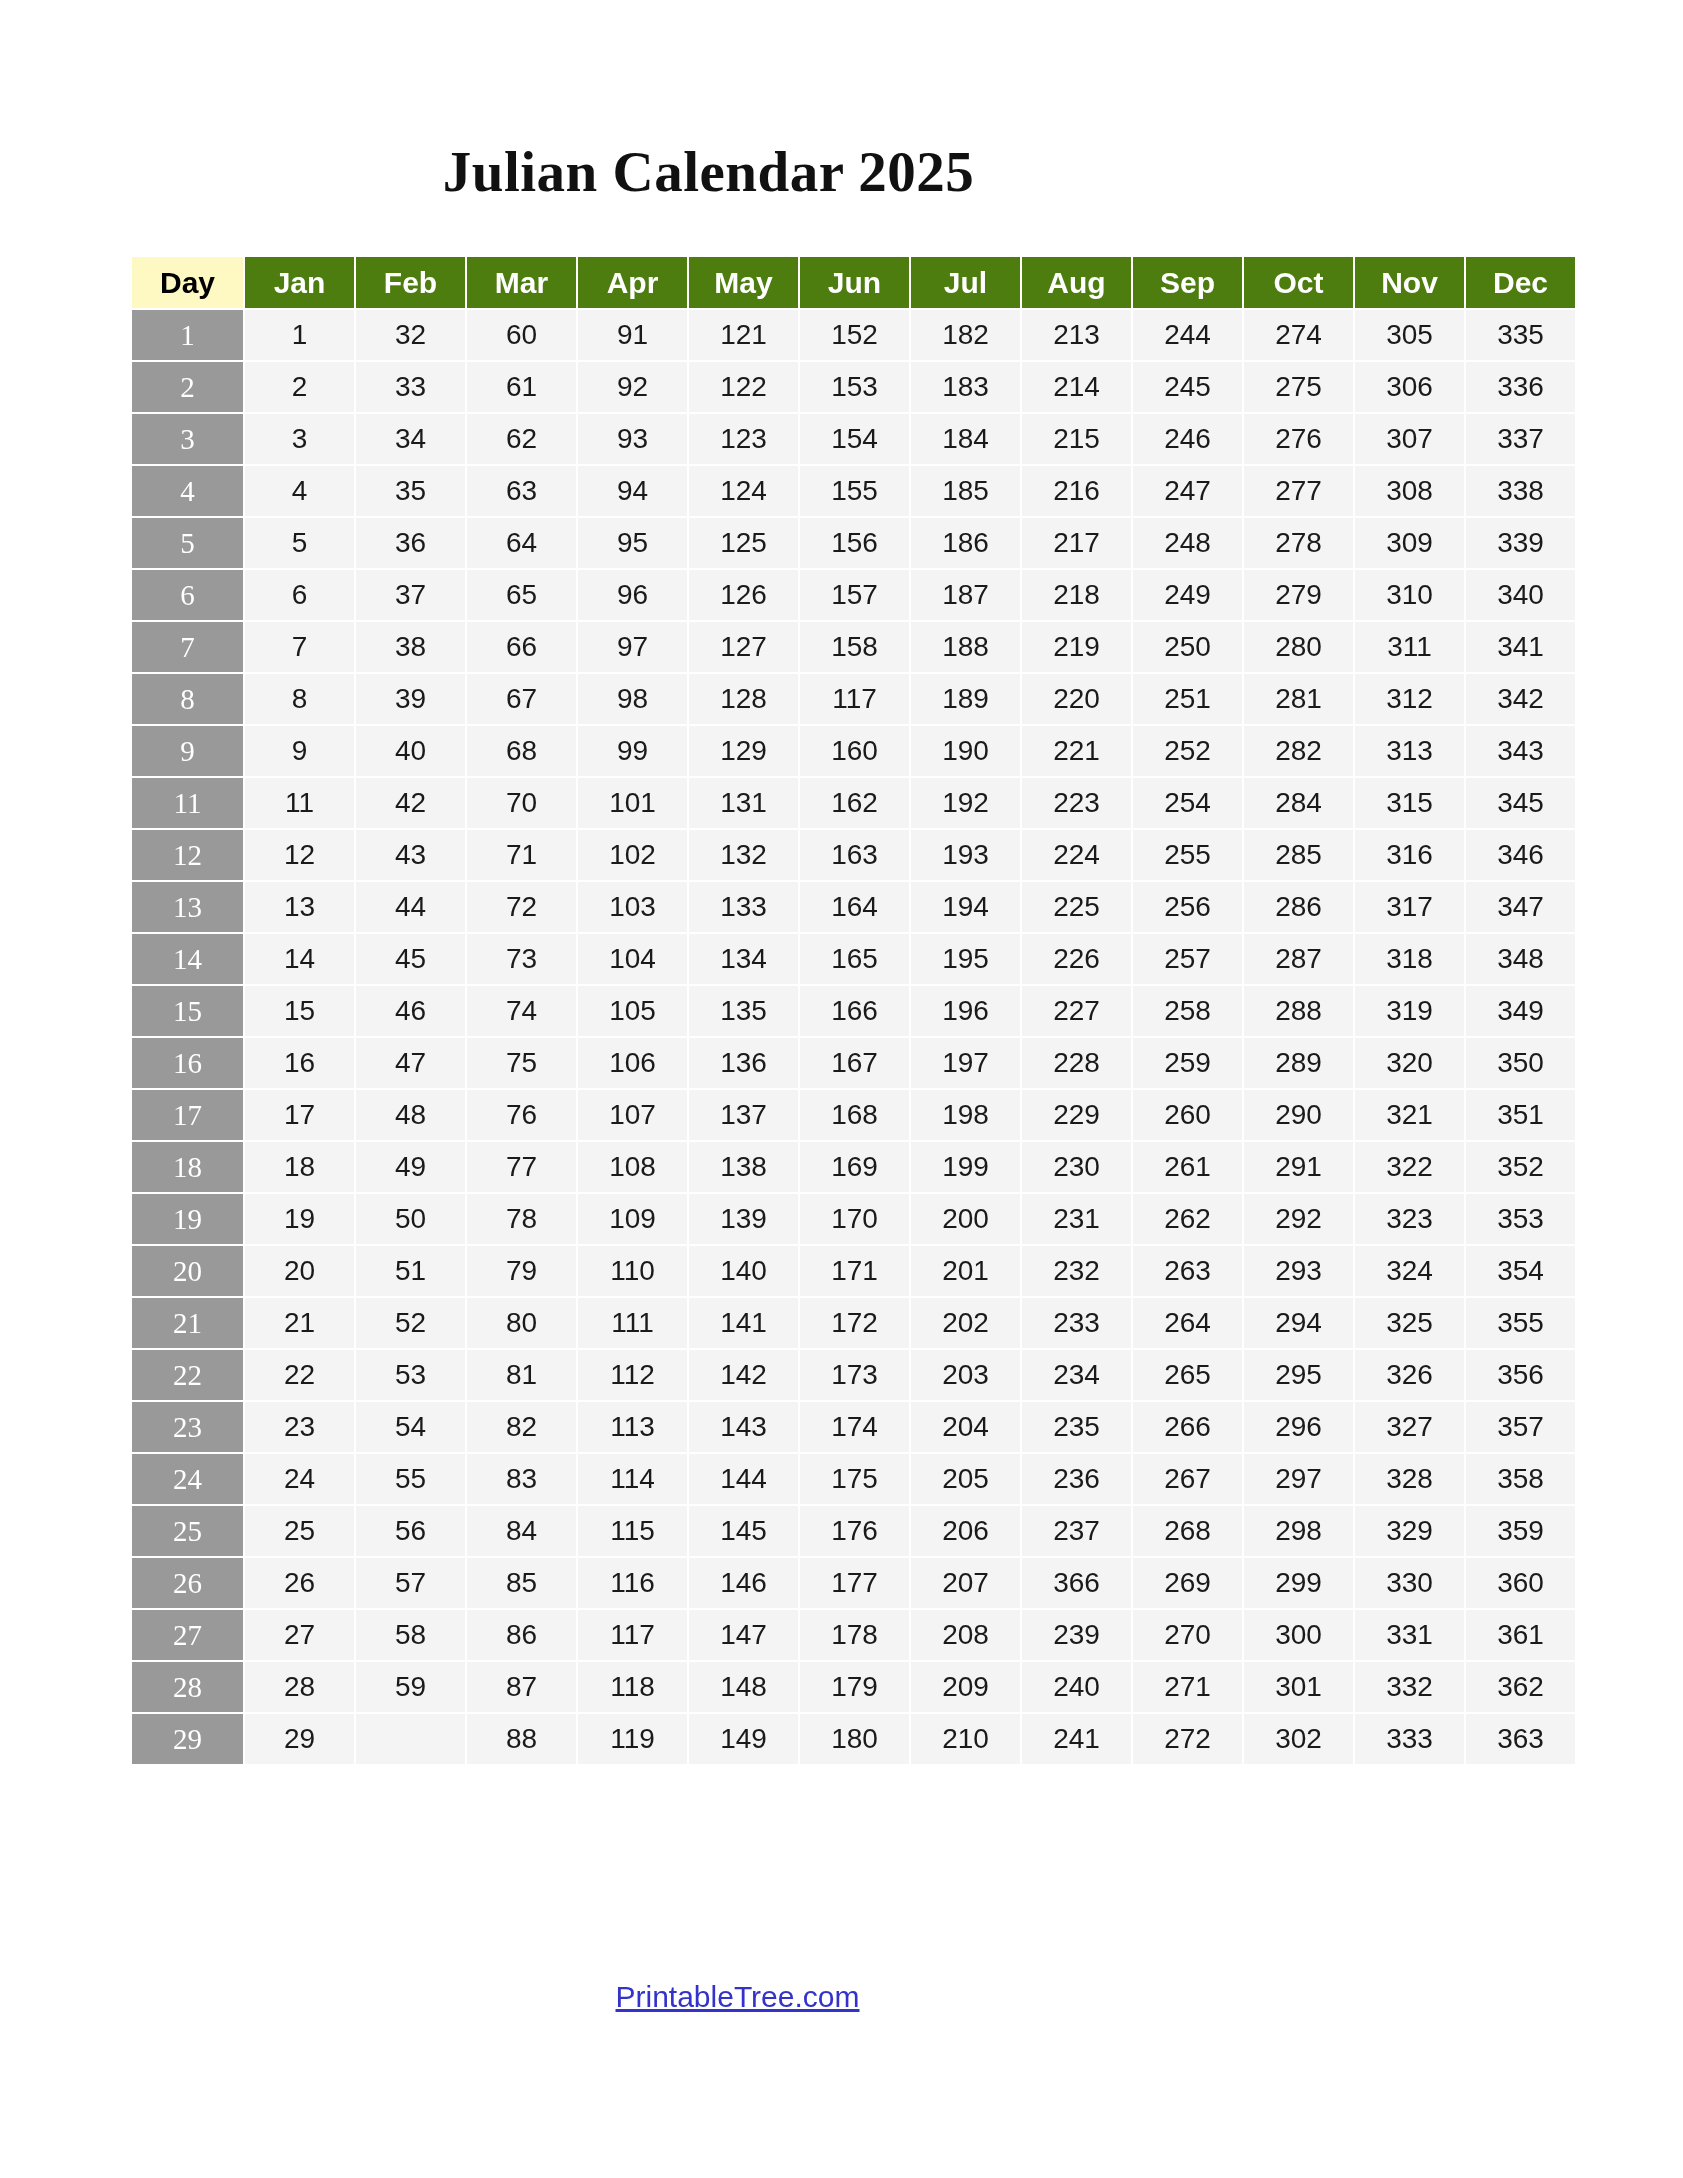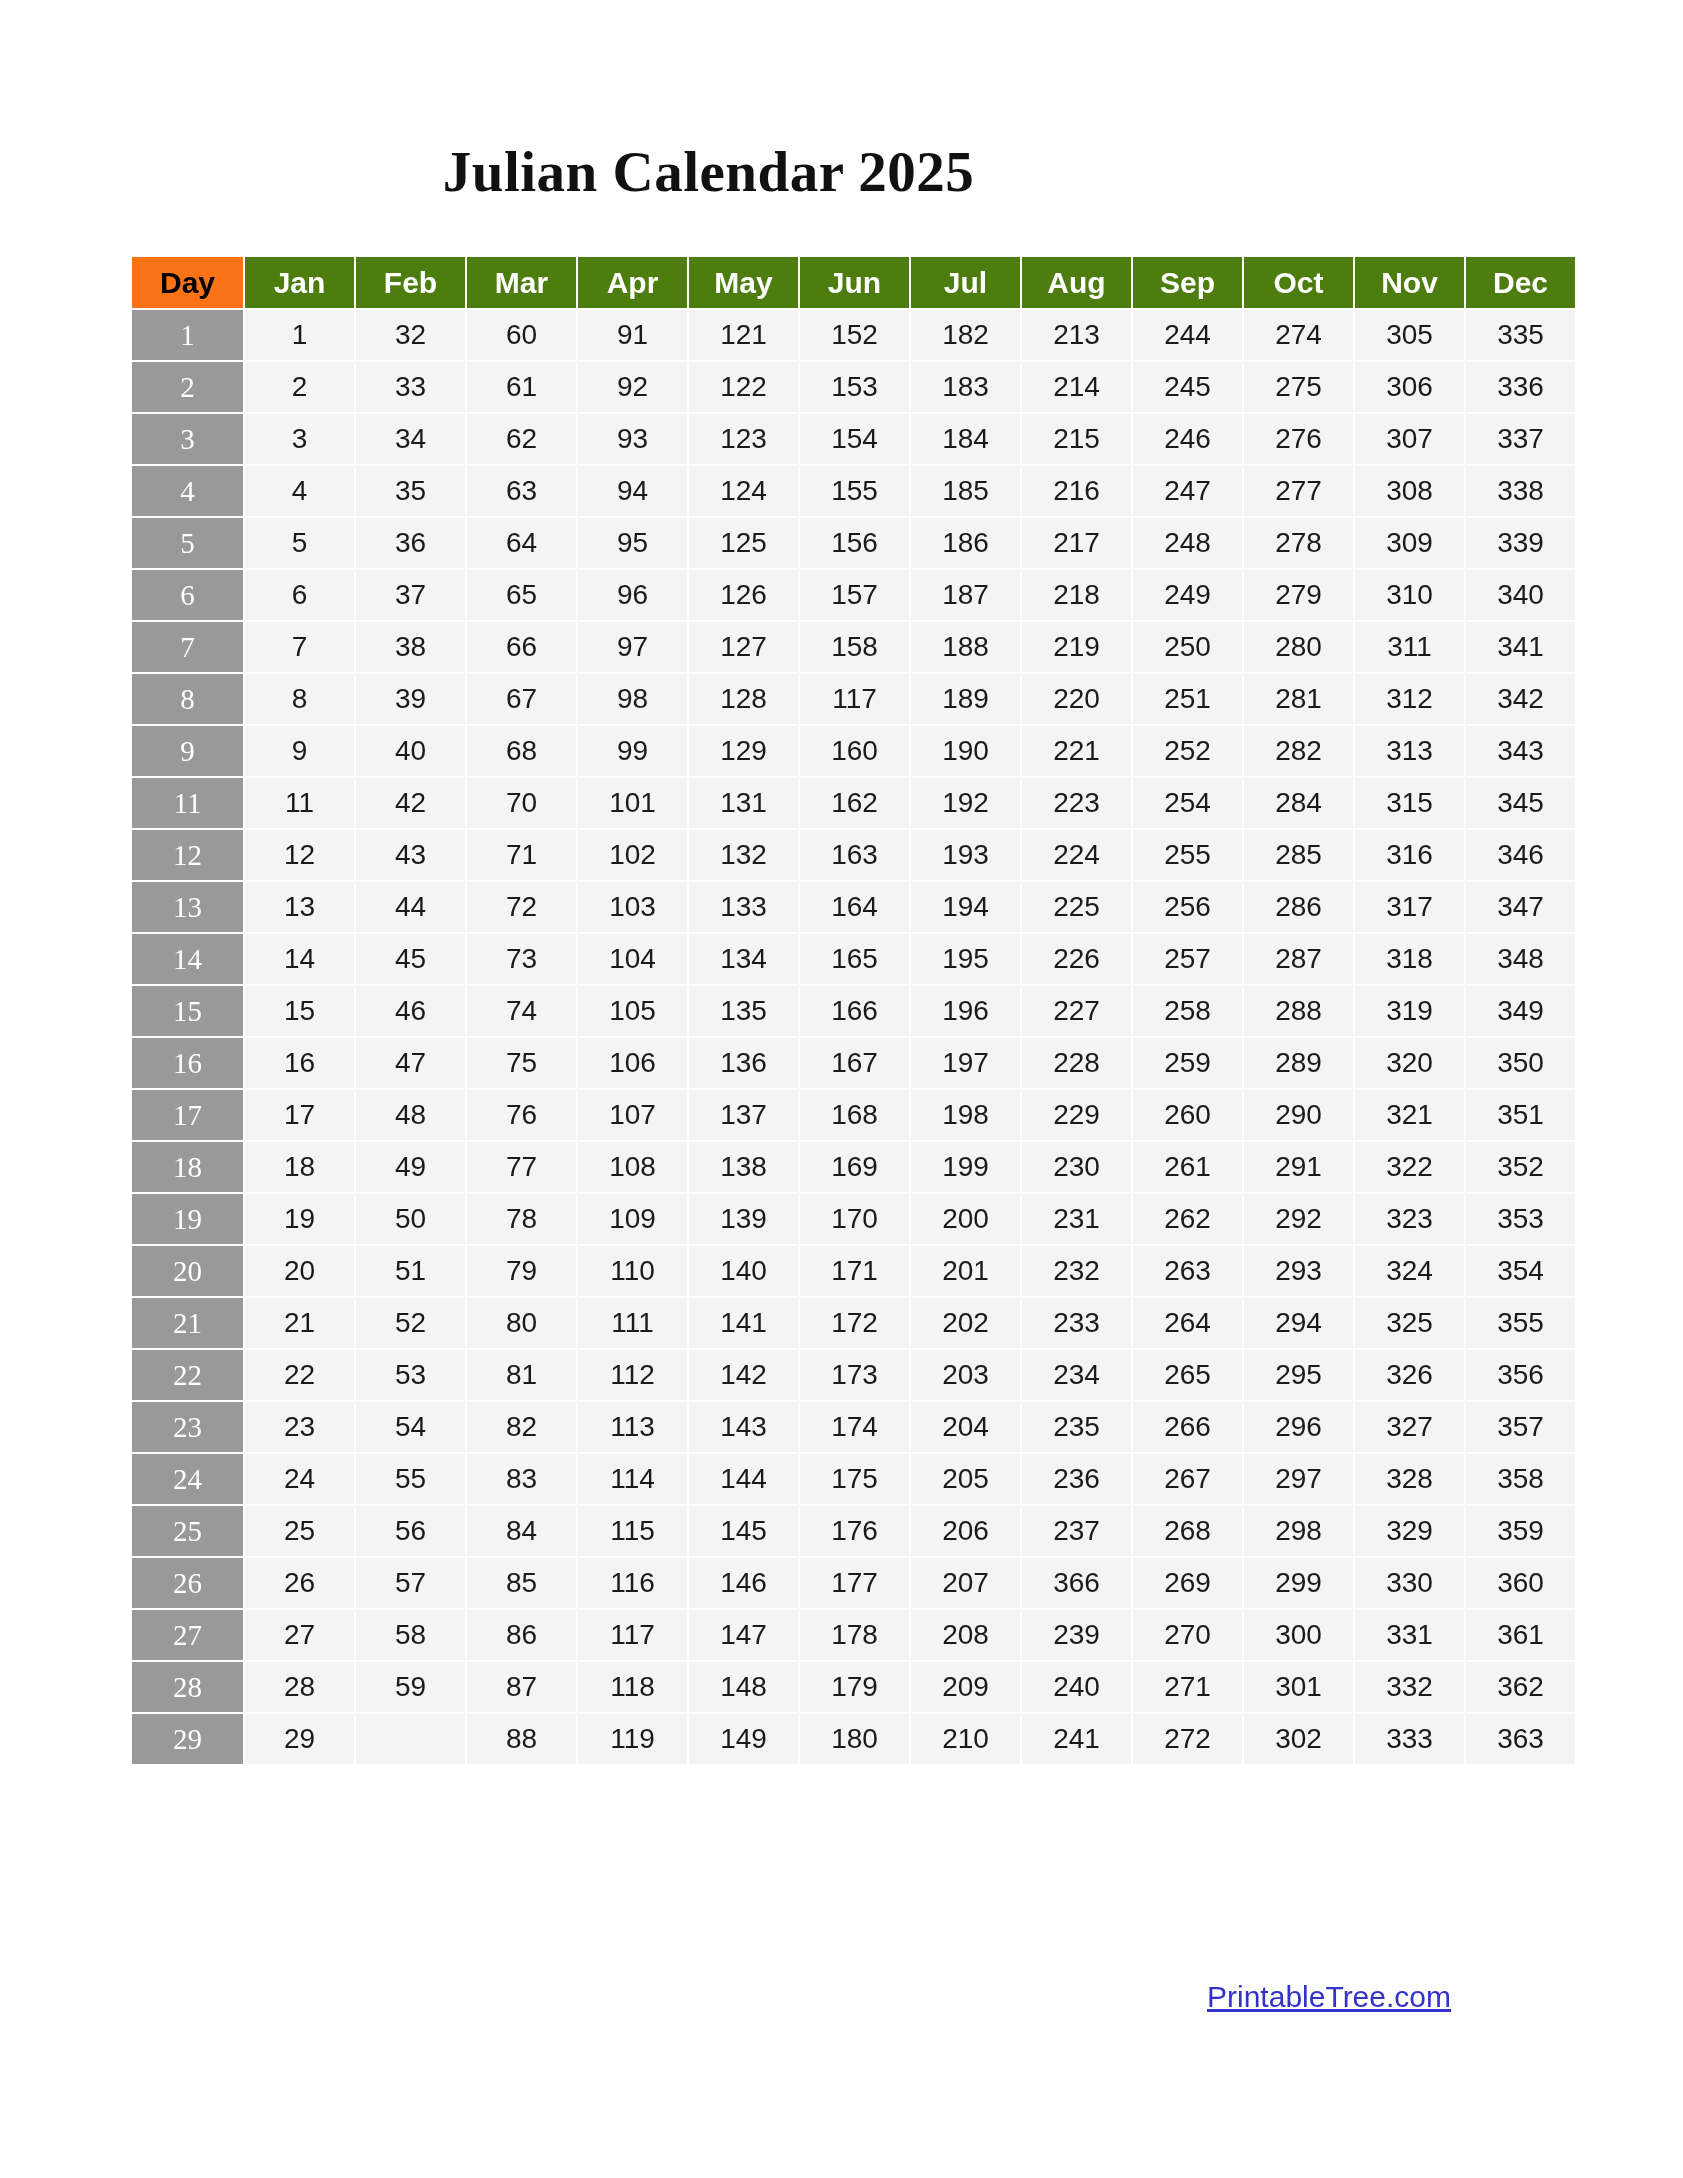"Day" thead th.day-head { background: #f97316 -> #fef9c3 }
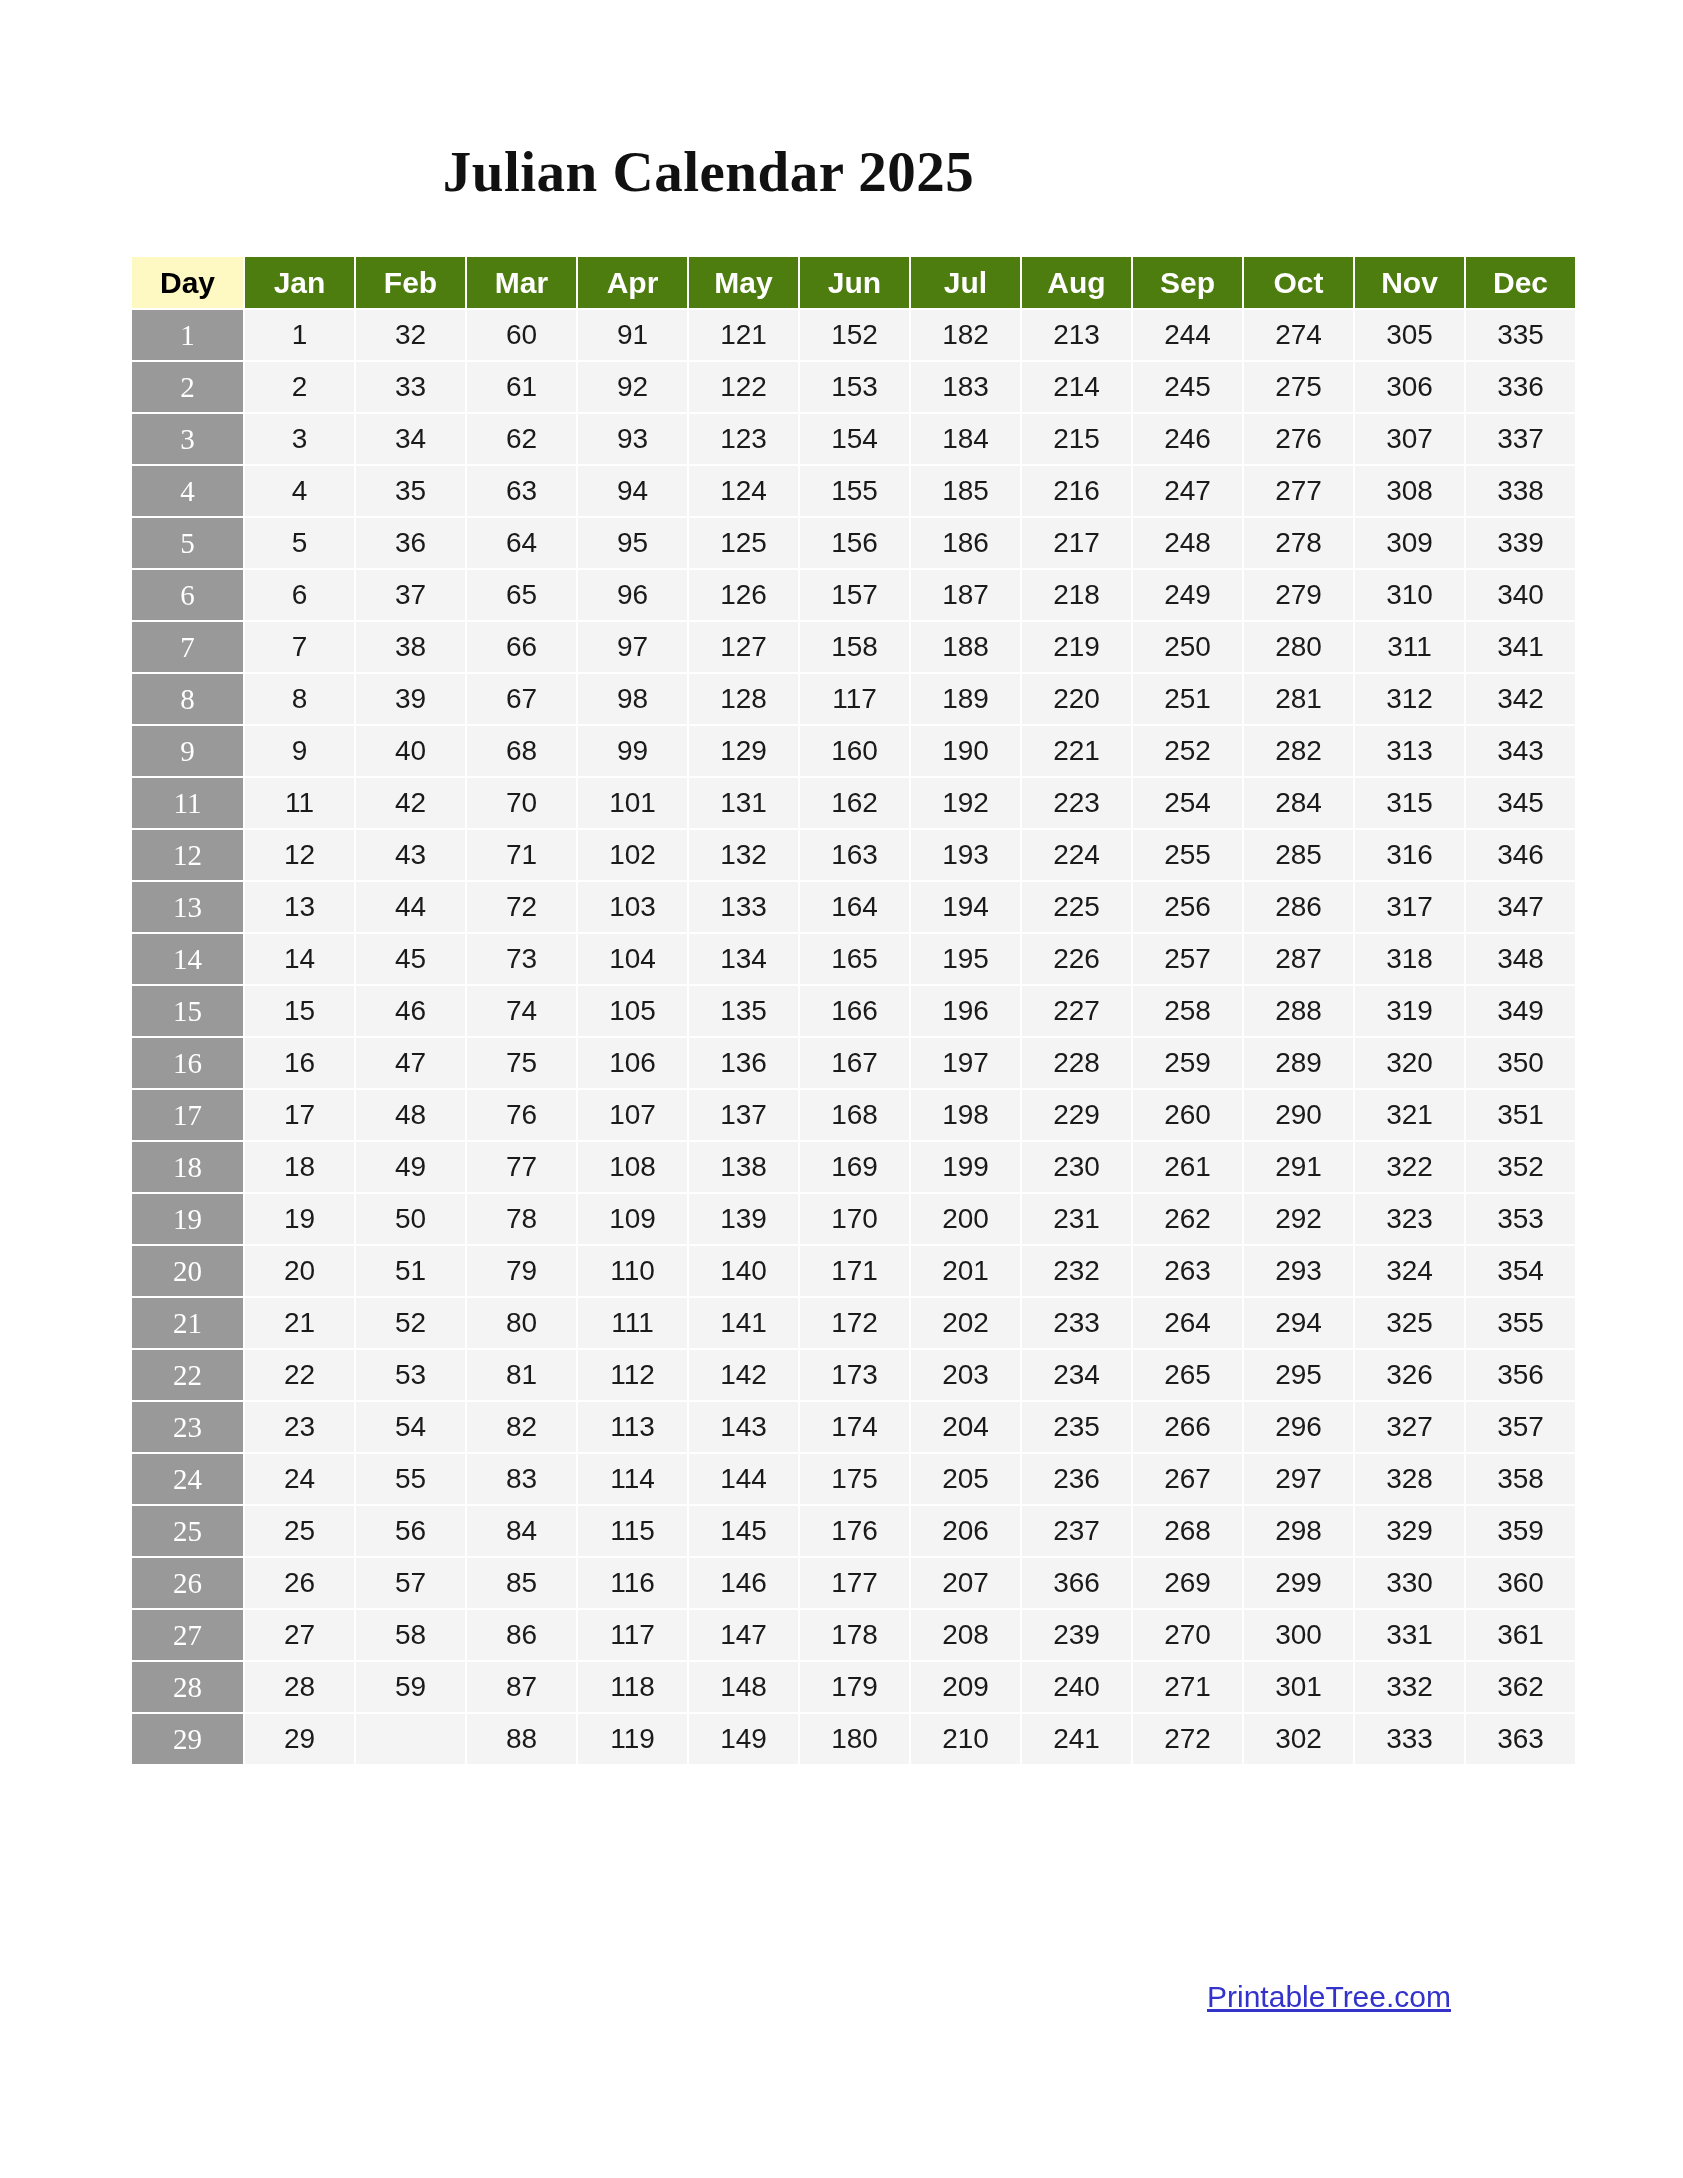"PrintableTree.com" .footer { left: 12px -> 18px; text-align: right -> center }
